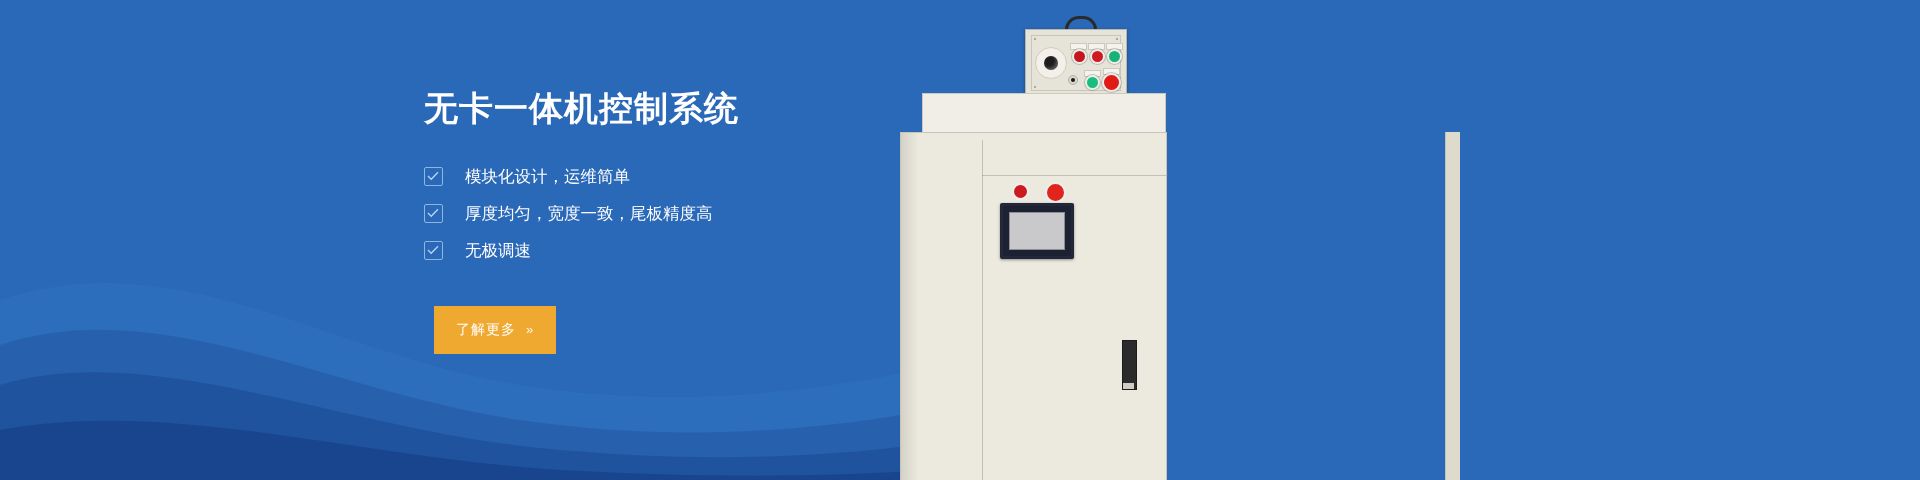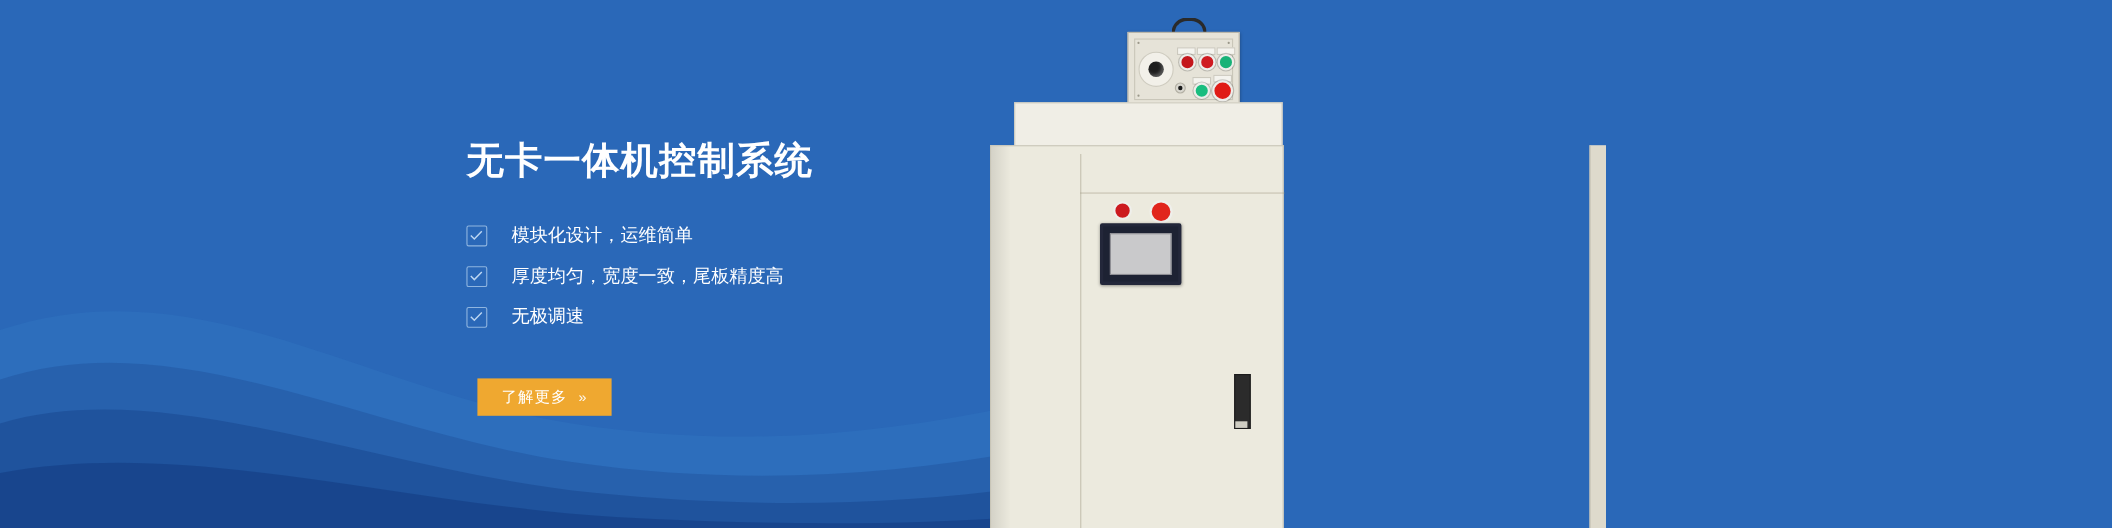"无卡一体机控制系统" .copy { margin-top: 38px -> none }
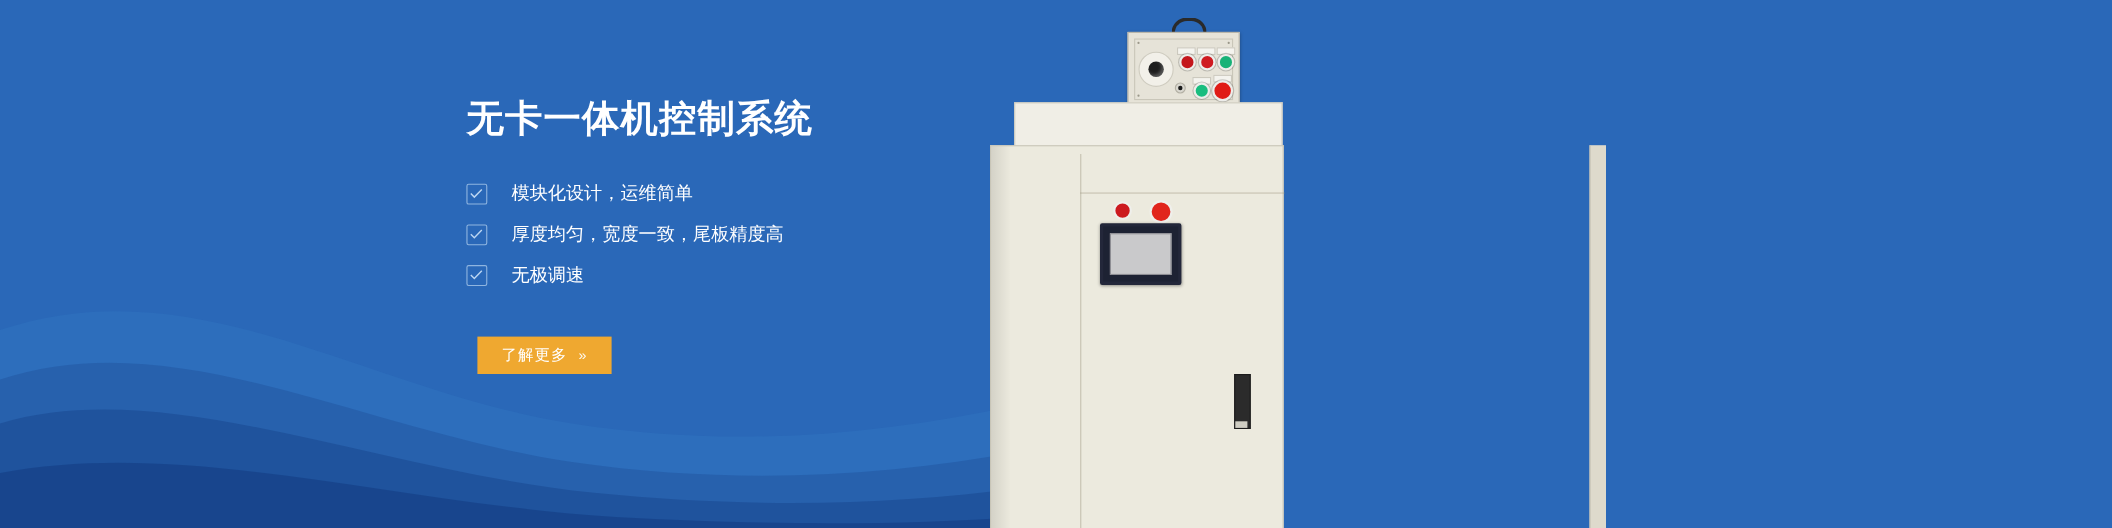"了解更多" .cta { height: 34px -> 48px }
